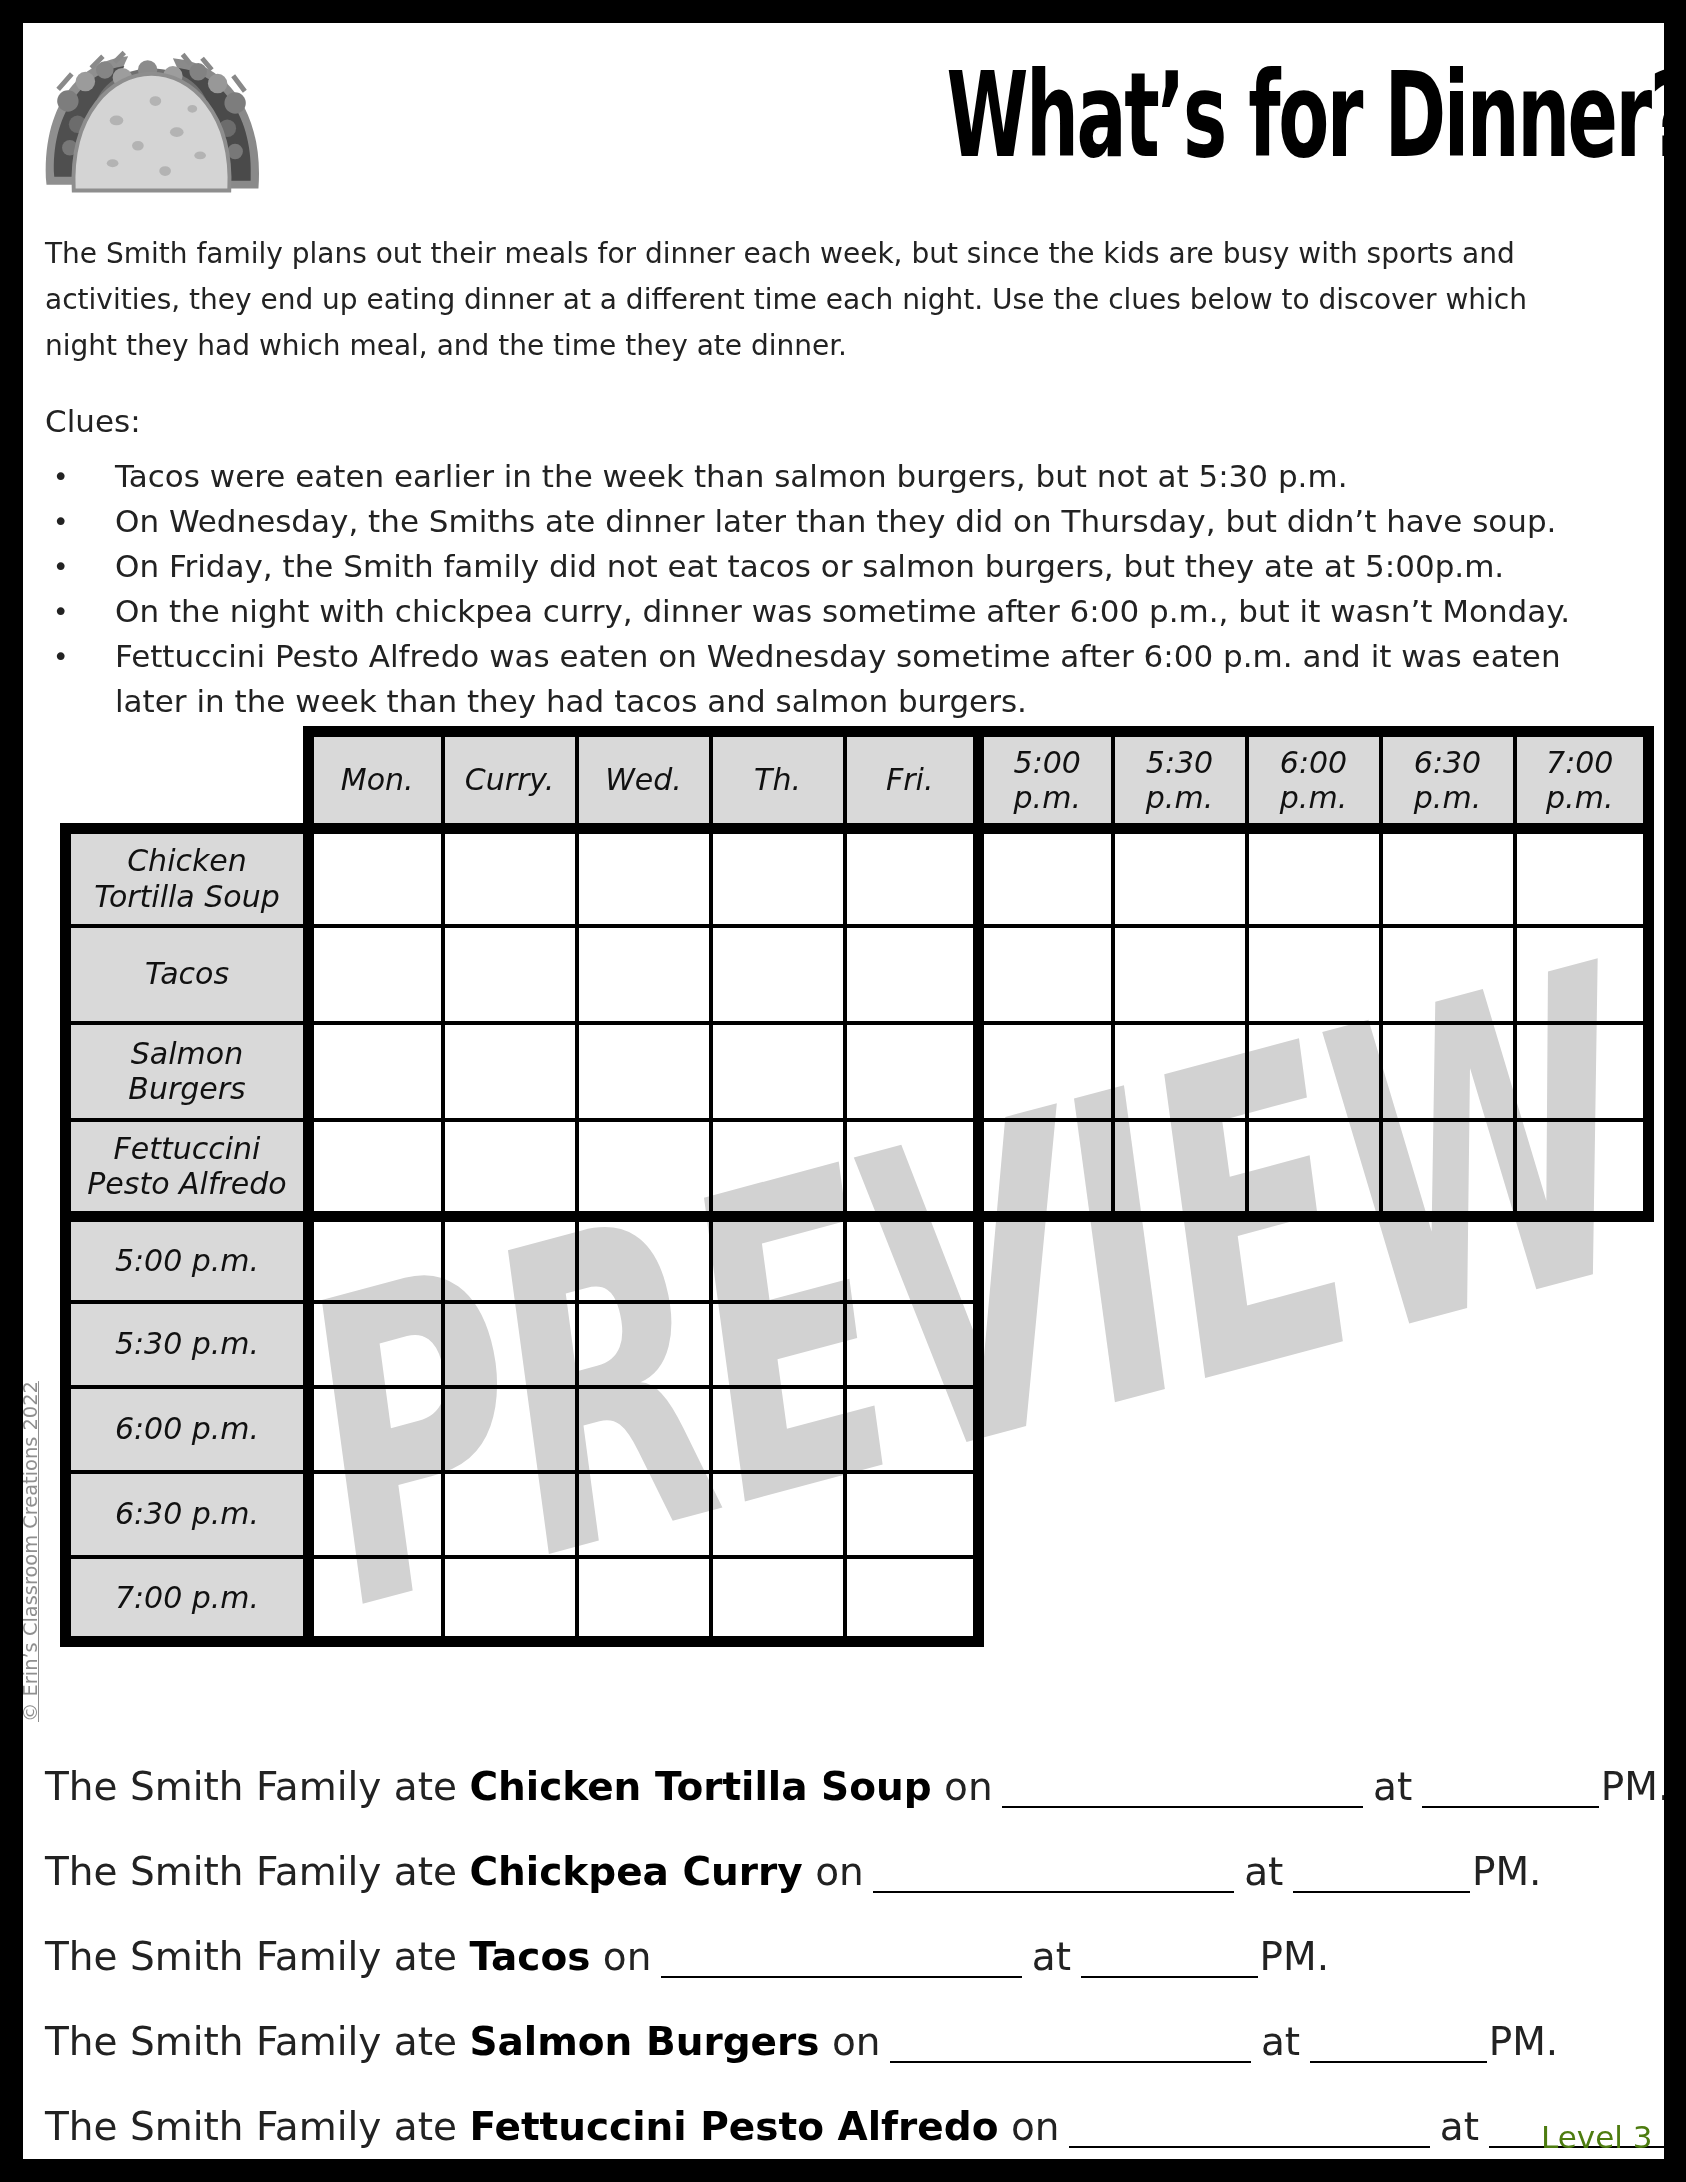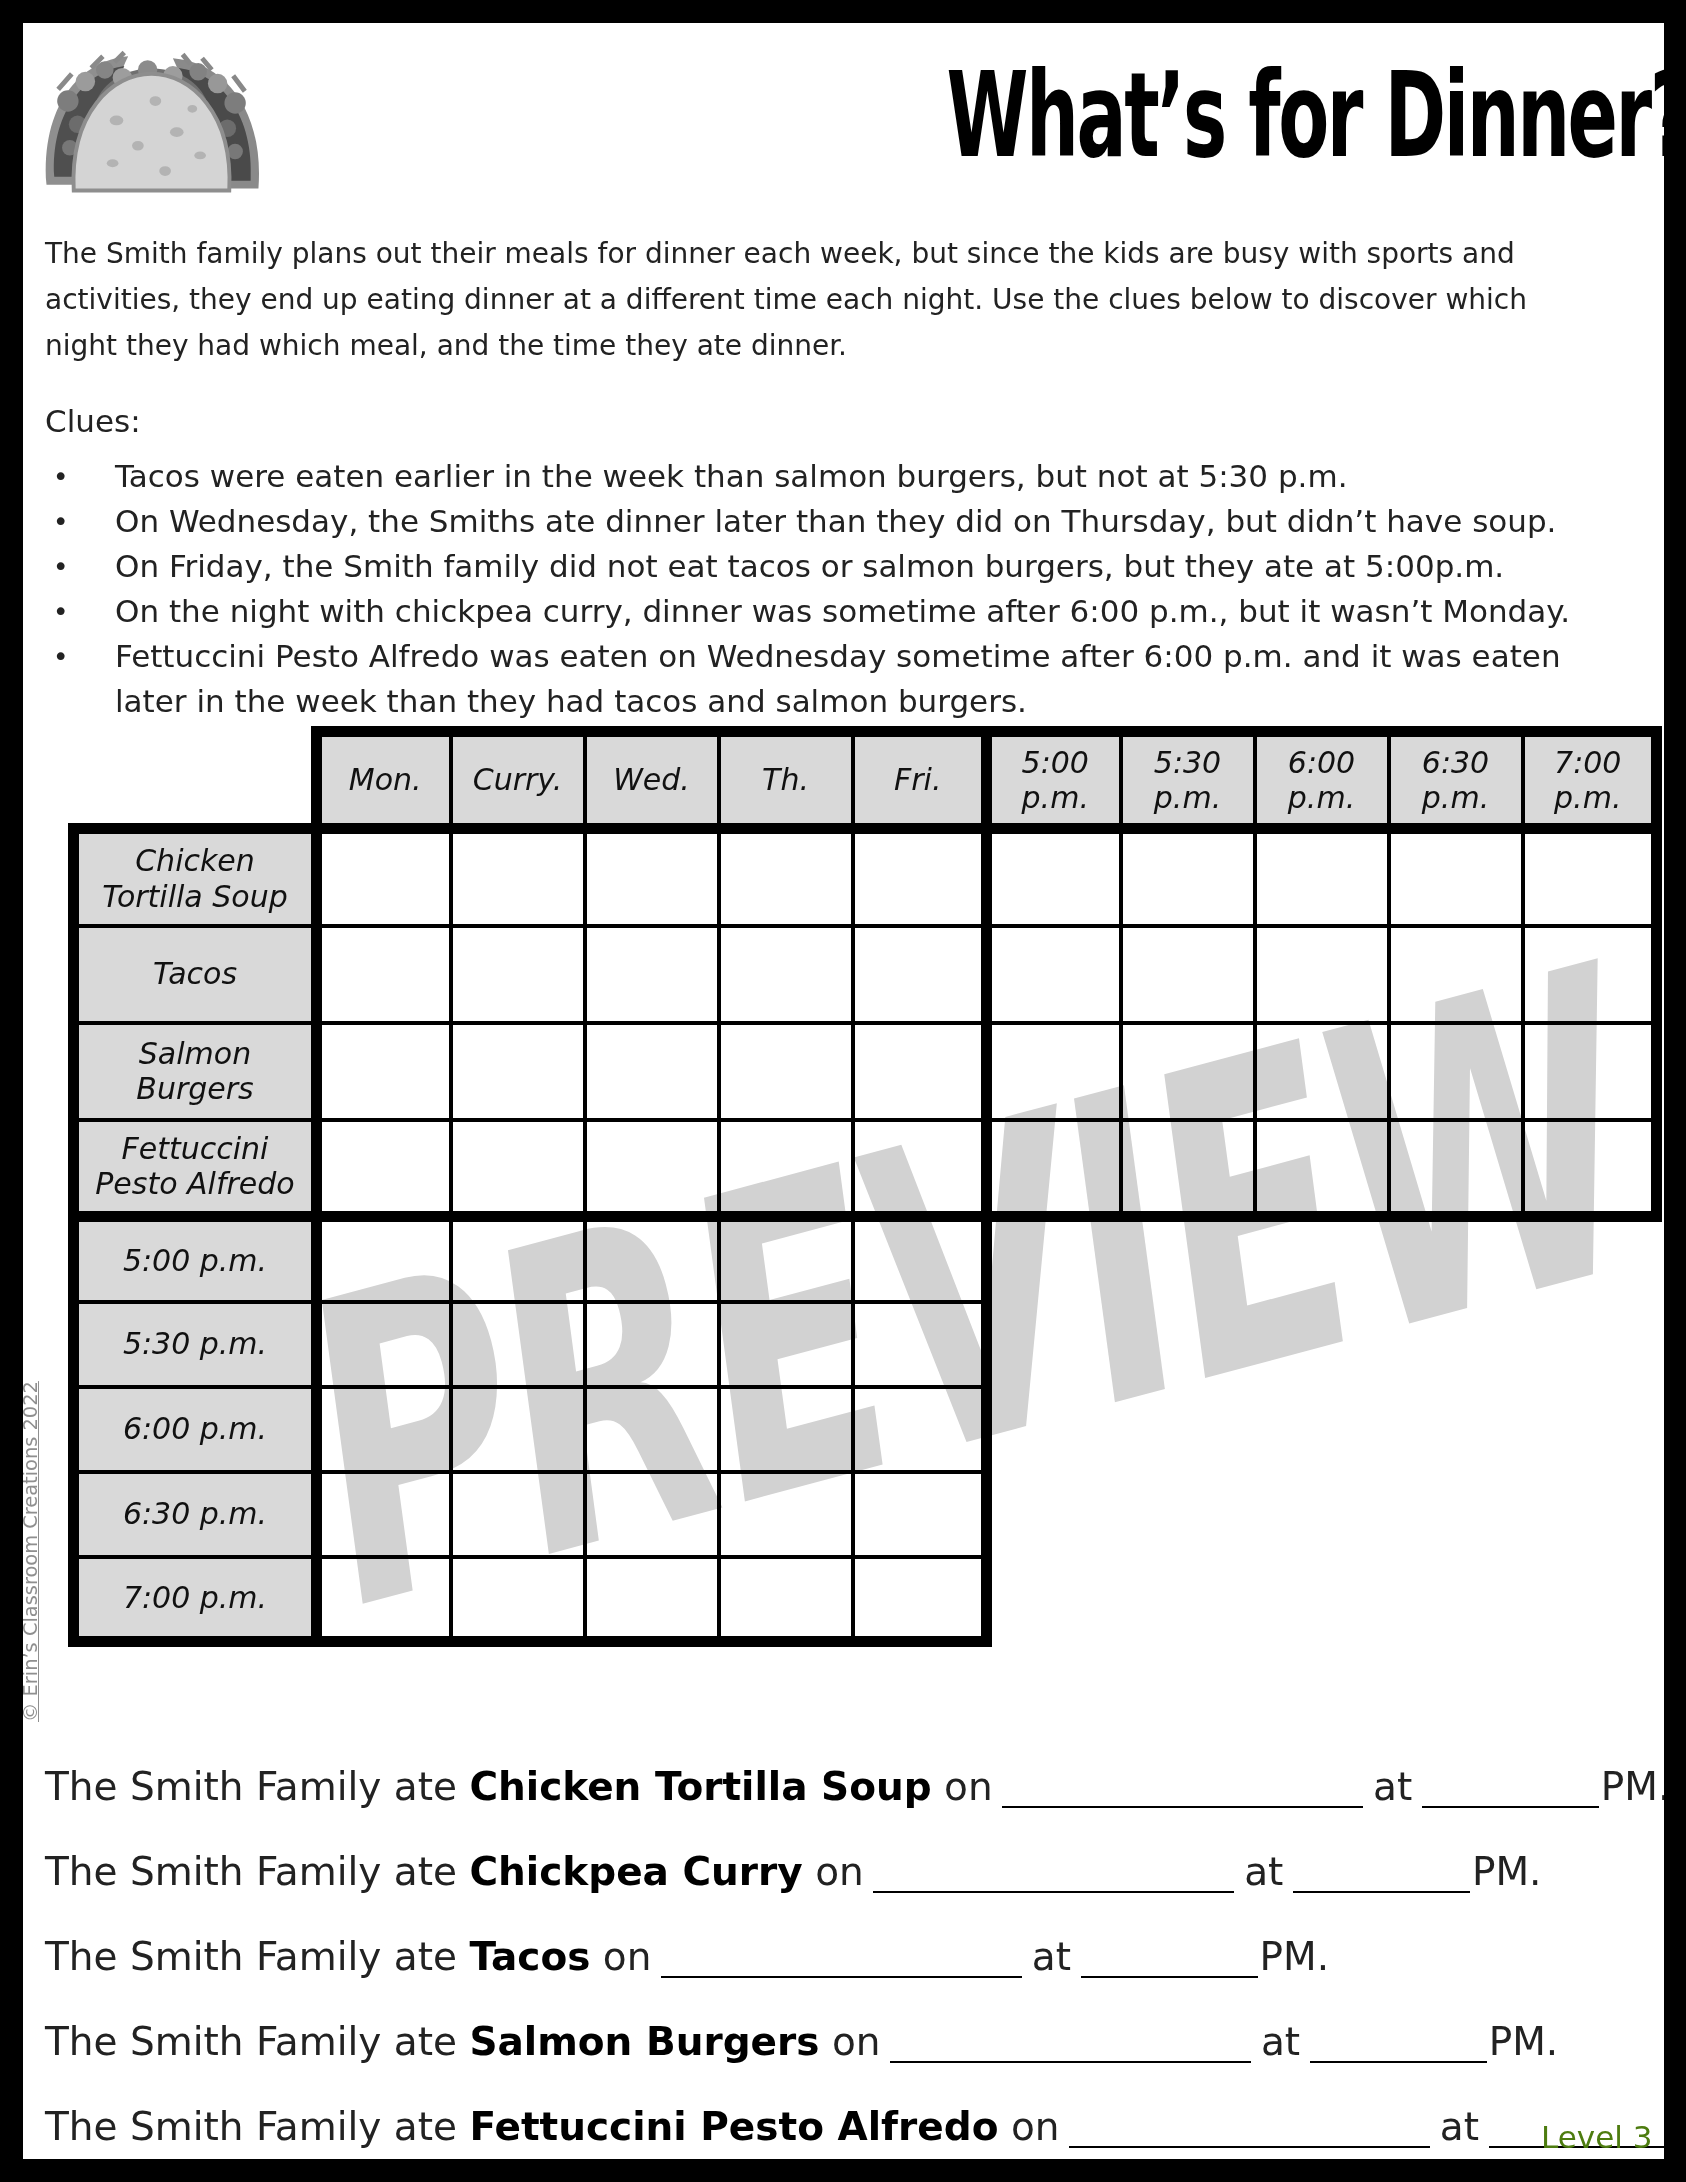"Mon." #grid { margin-left: 8px -> none }
